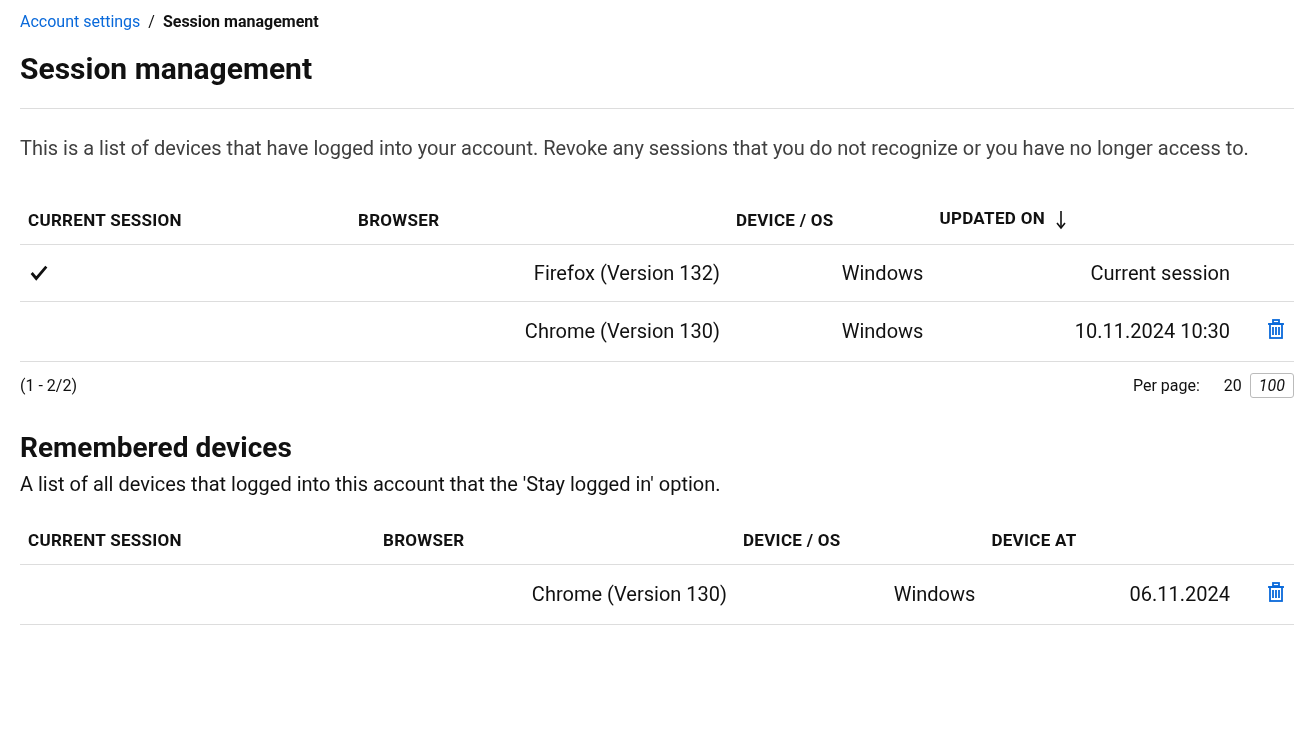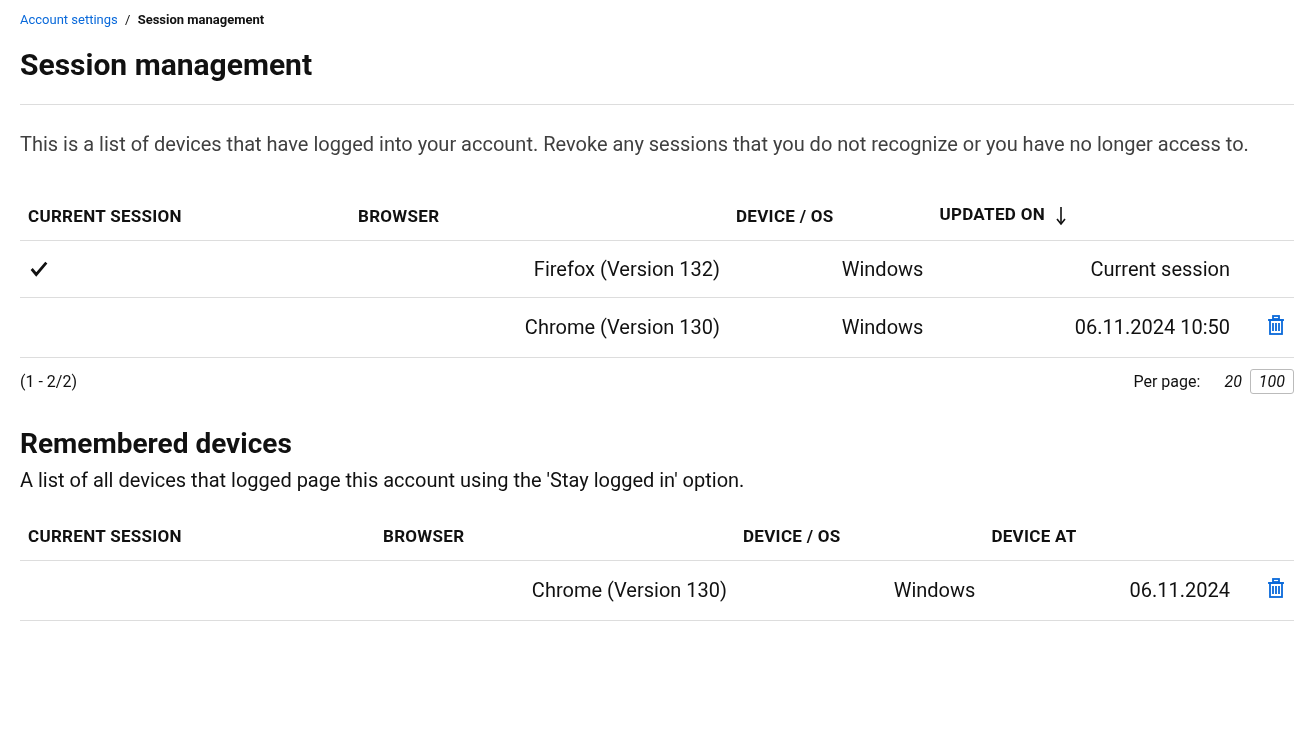"Account settings / Session management" .breadcrumb { font-size: 13px -> 16px }
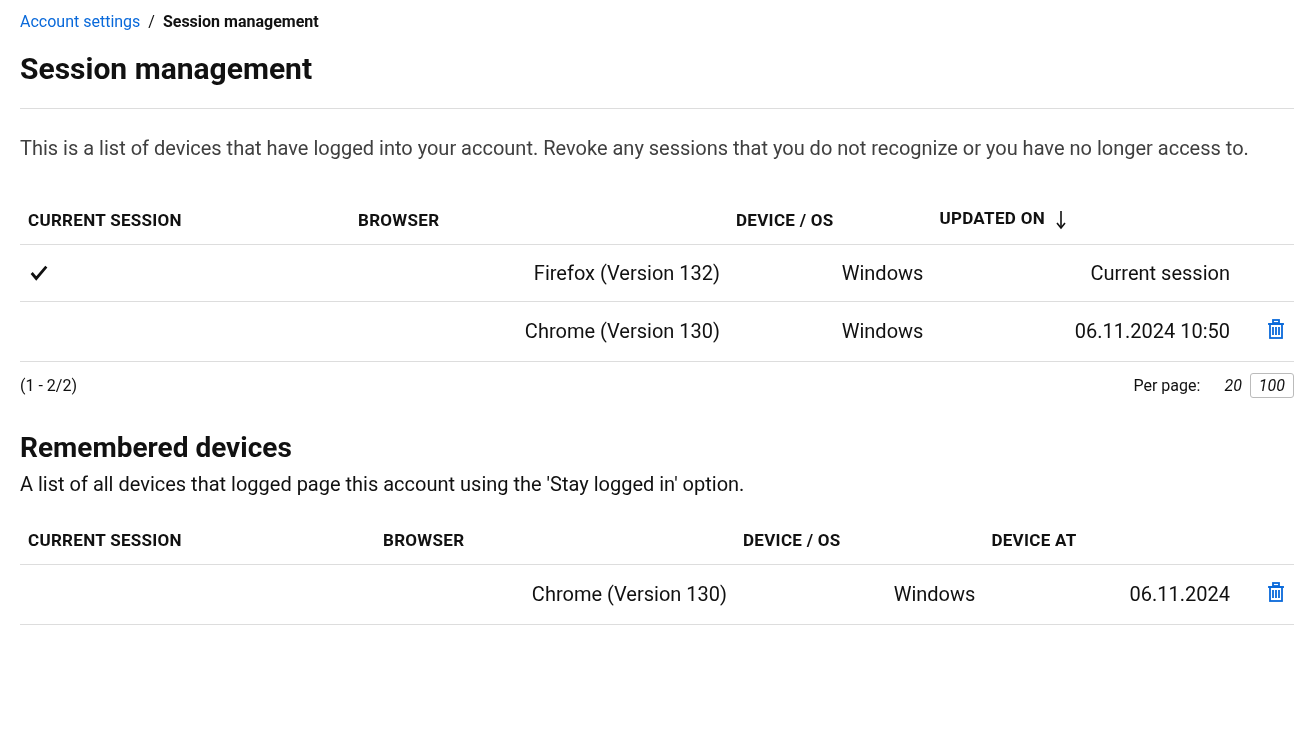"06.11.2024 10:50" td { text: 06.11.2024 10:50 -> 10.11.2024 10:30 }
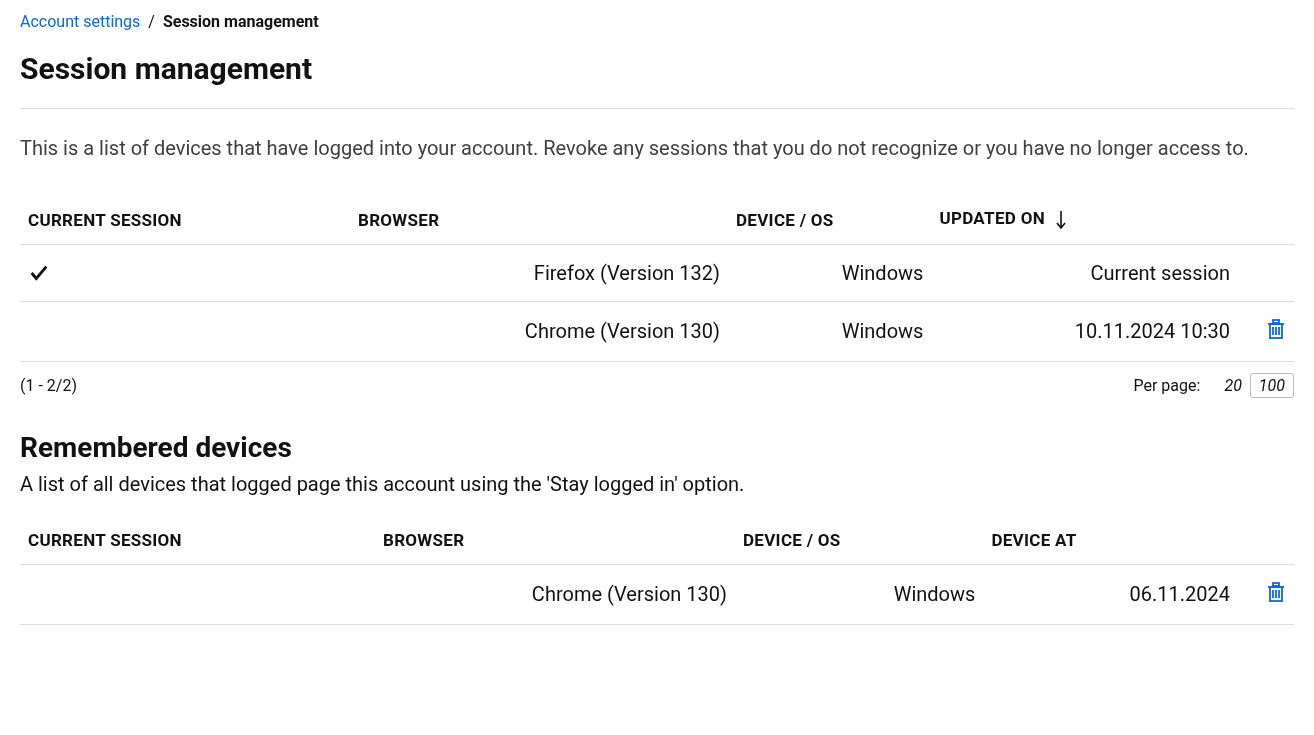"20" .per-page .pp-opt { font-style: italic -> none }
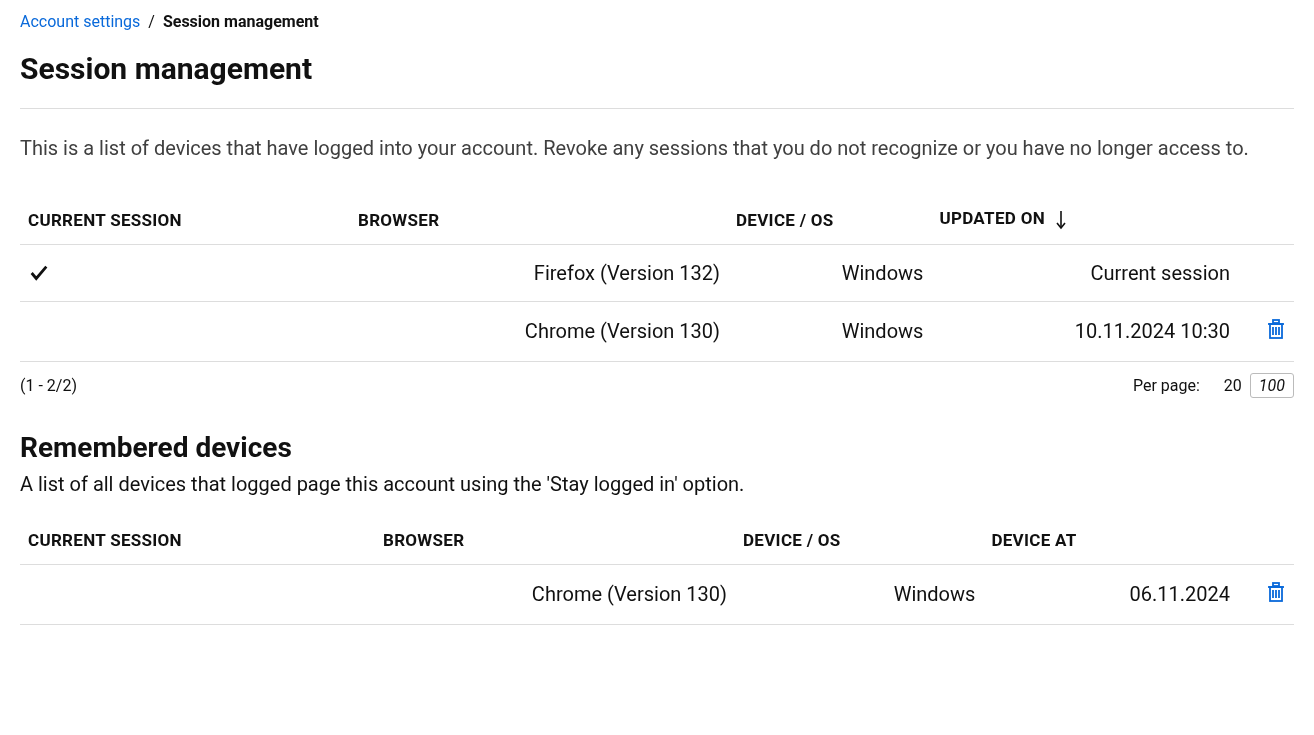"A list of all devices" p.sub-desc { text: page this account using -> into this account that }
